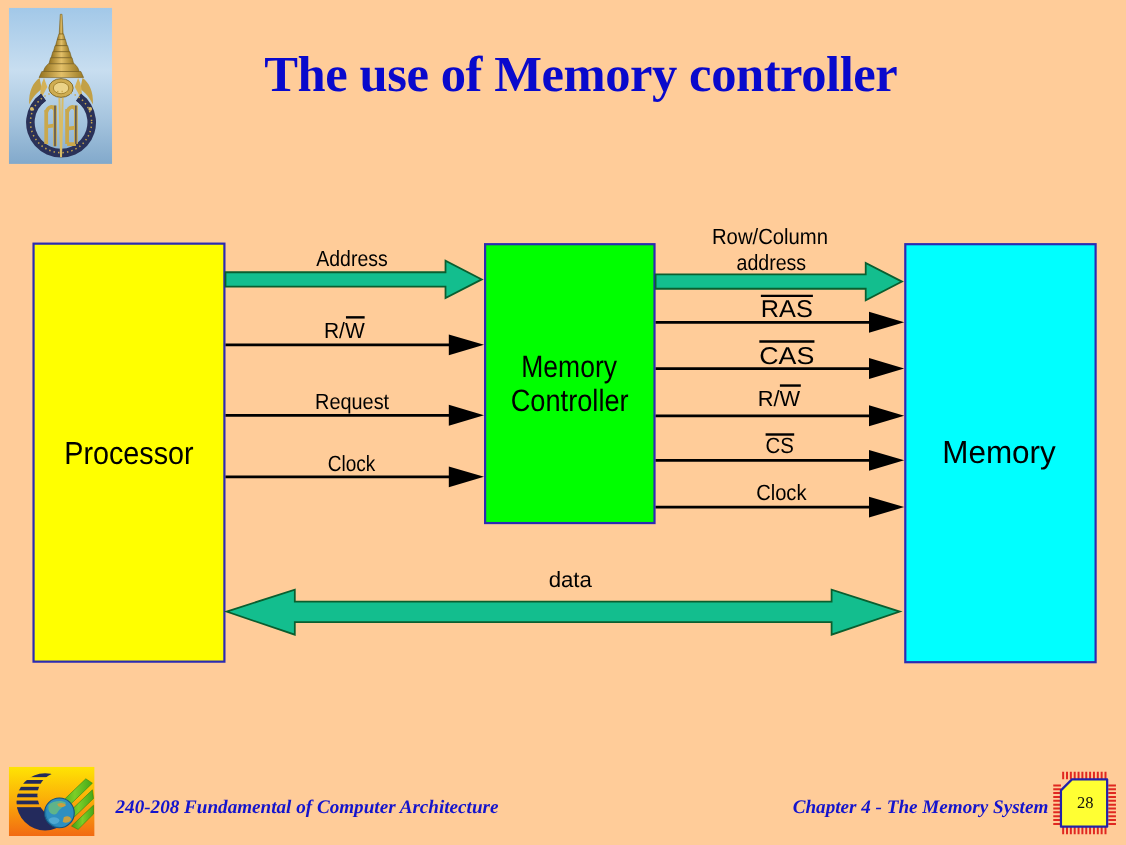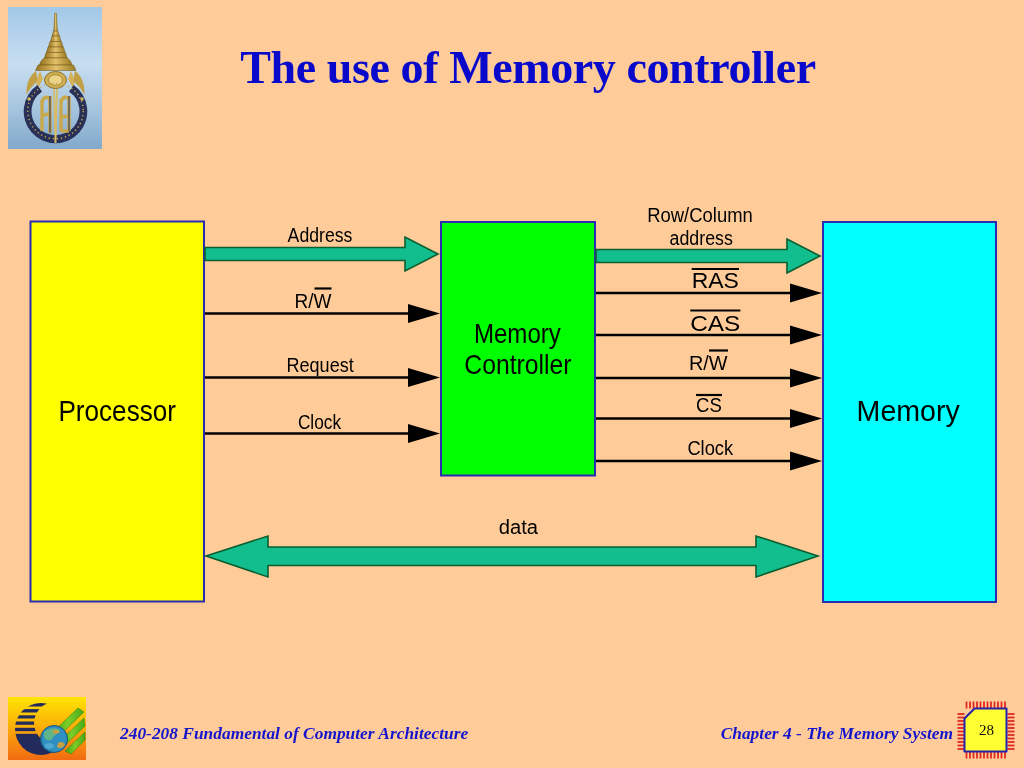"240-208 Fundamental of Computer" div.ft { margin-left: 15px -> none }
